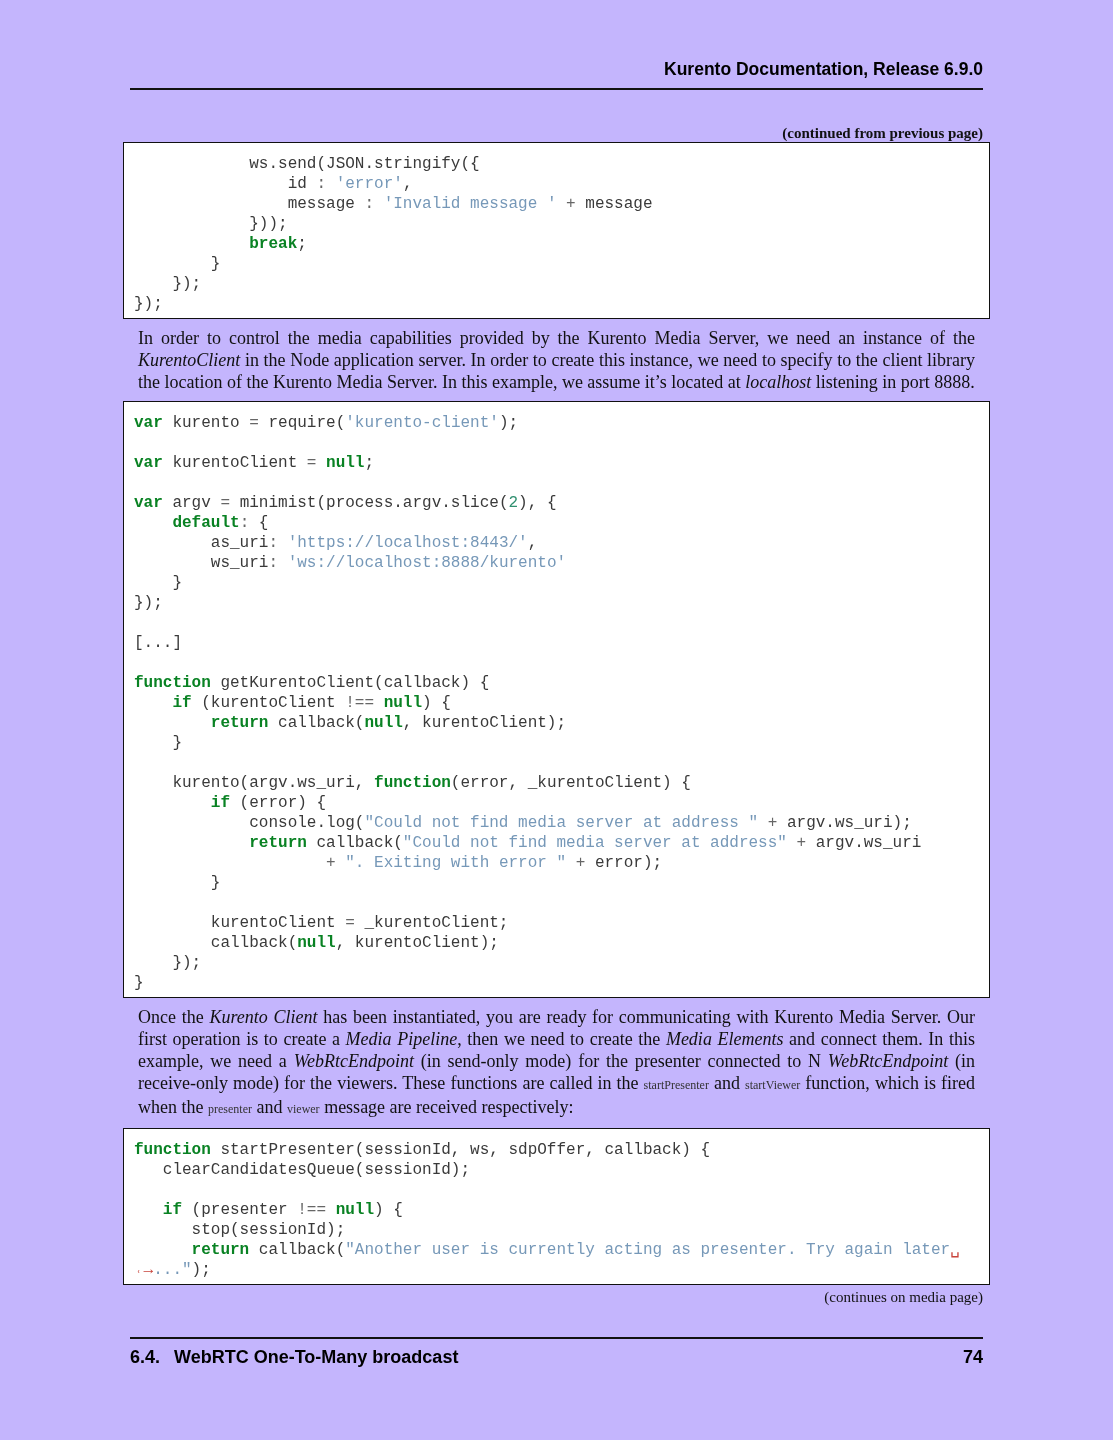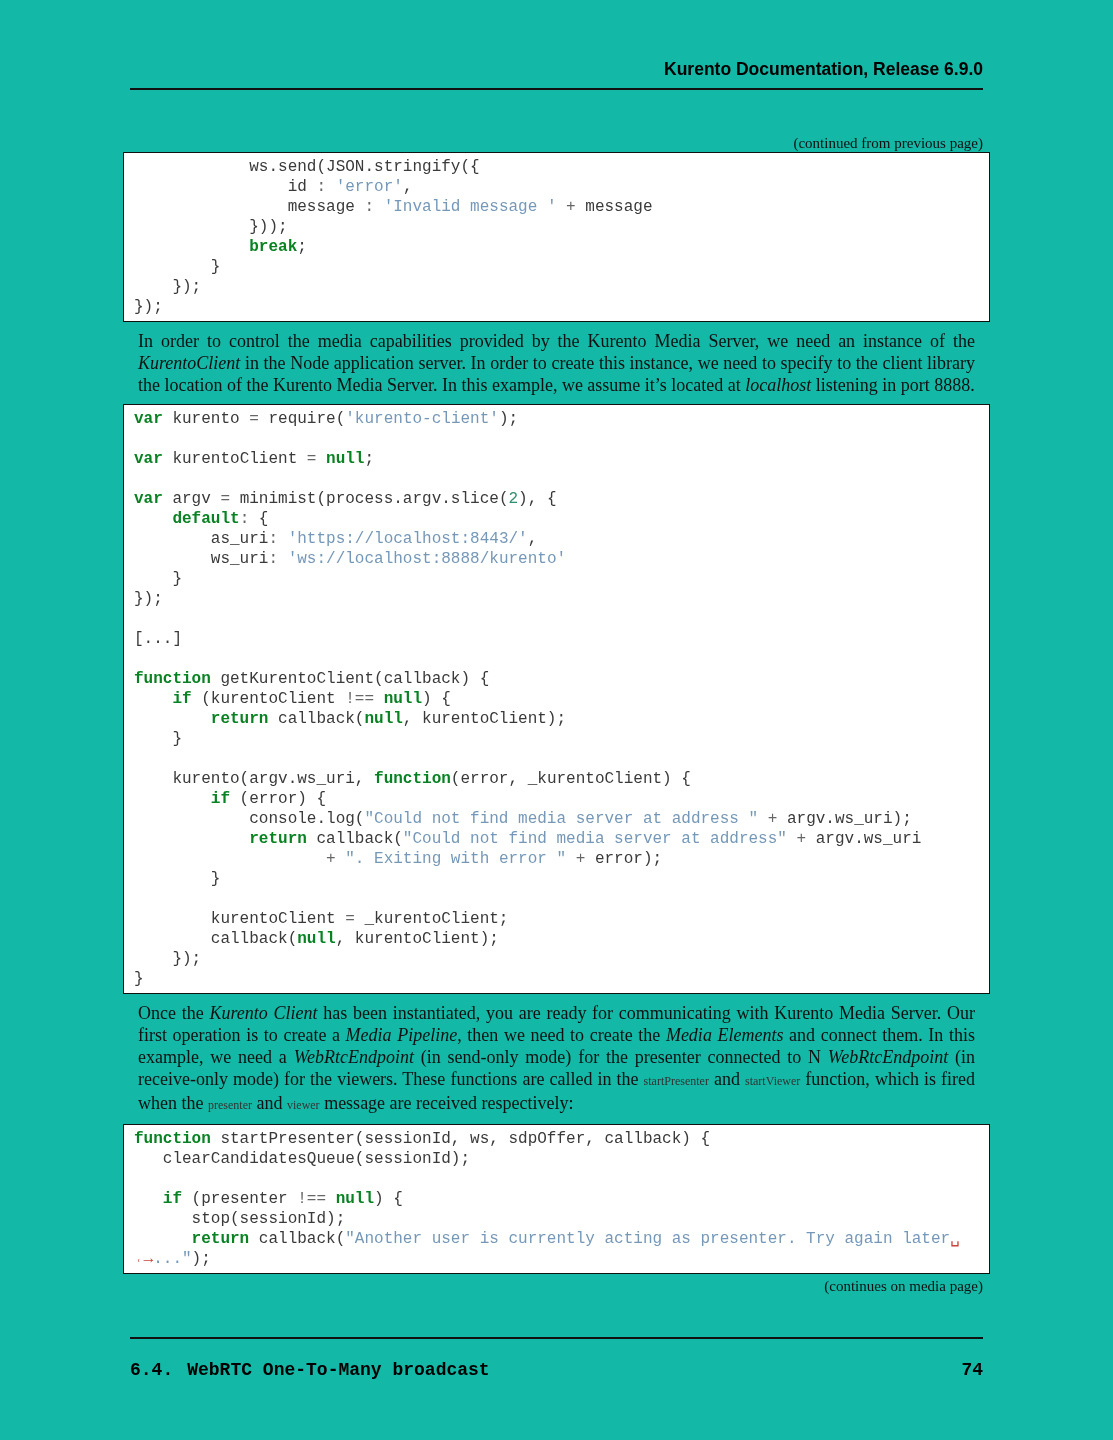"Kurento Documentation, Release 6.9.0" .page { background: #14b8a6 -> #c4b5fd }
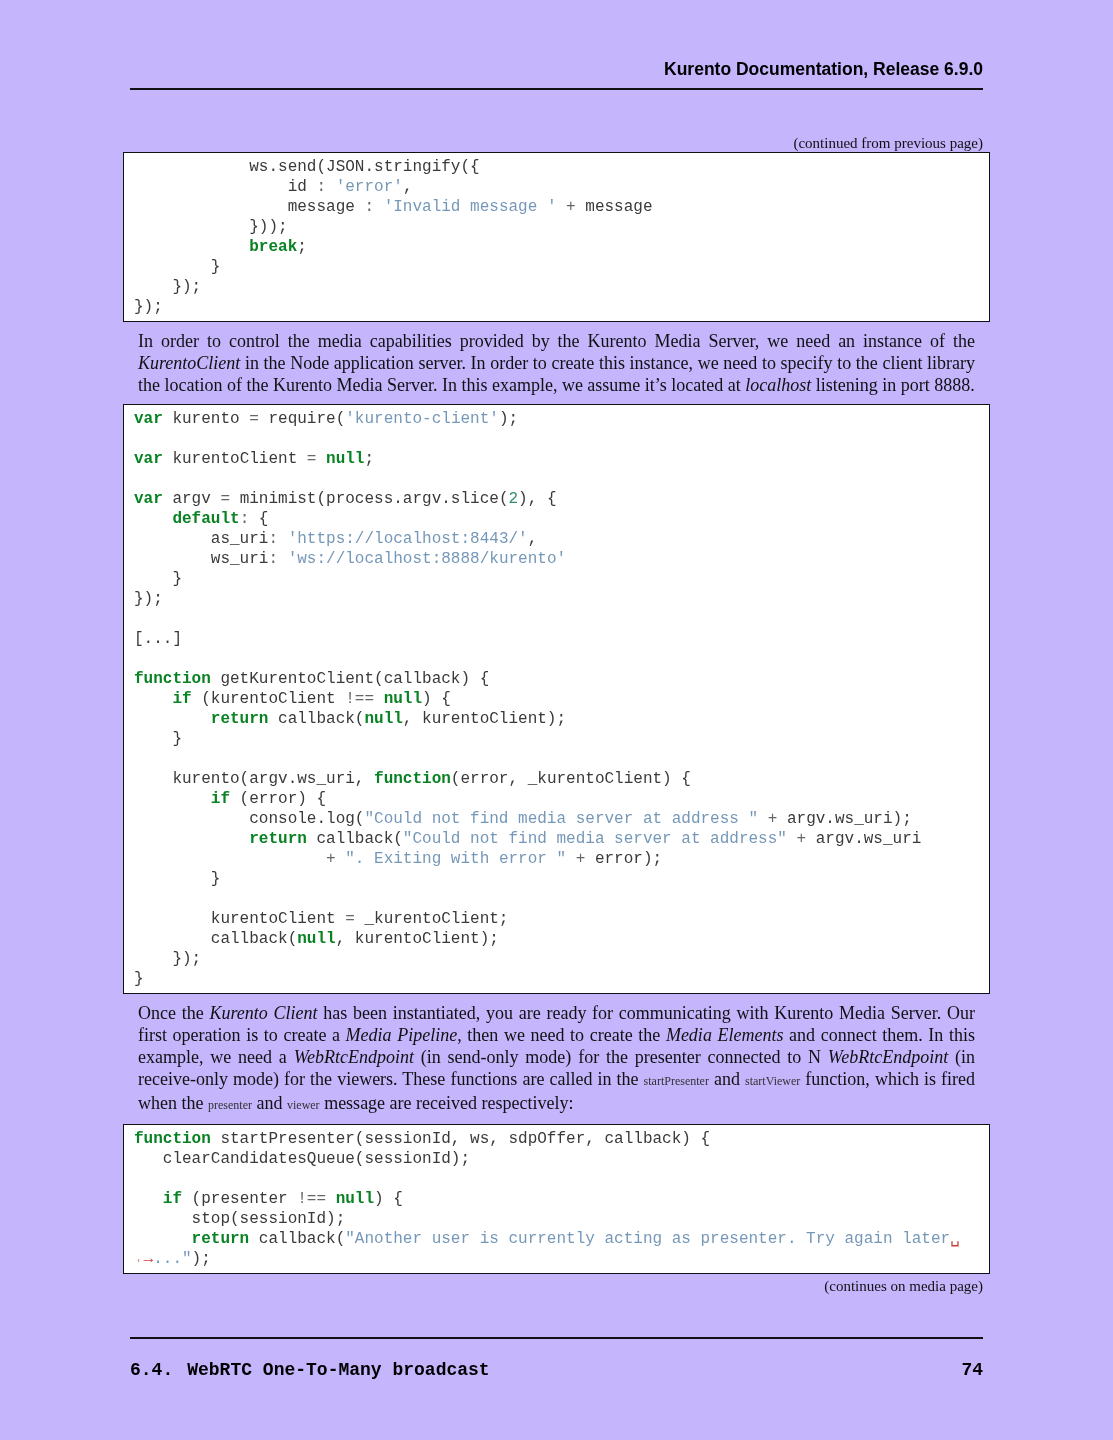"(continued from previous page)" .note-continued { font-weight: none -> bold; margin-top: 44px -> 34px }
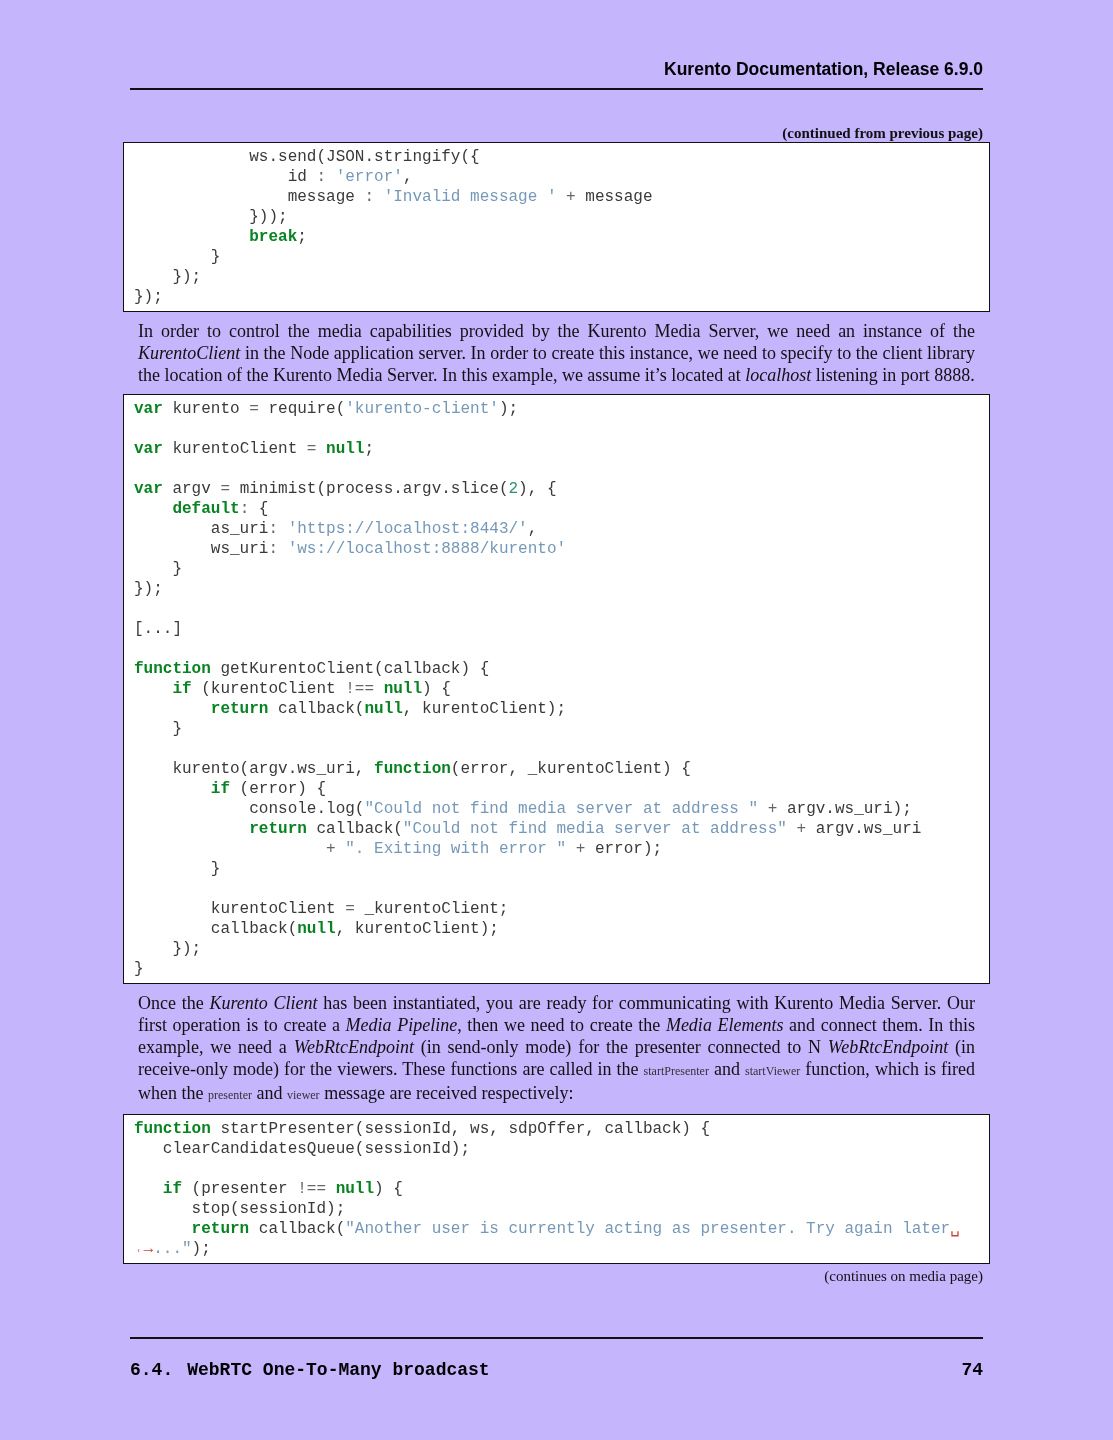"ws.send(JSON.stringify({" pre.code-block { padding: 4px 0 4px 10px -> 11px 0 4px 10px }
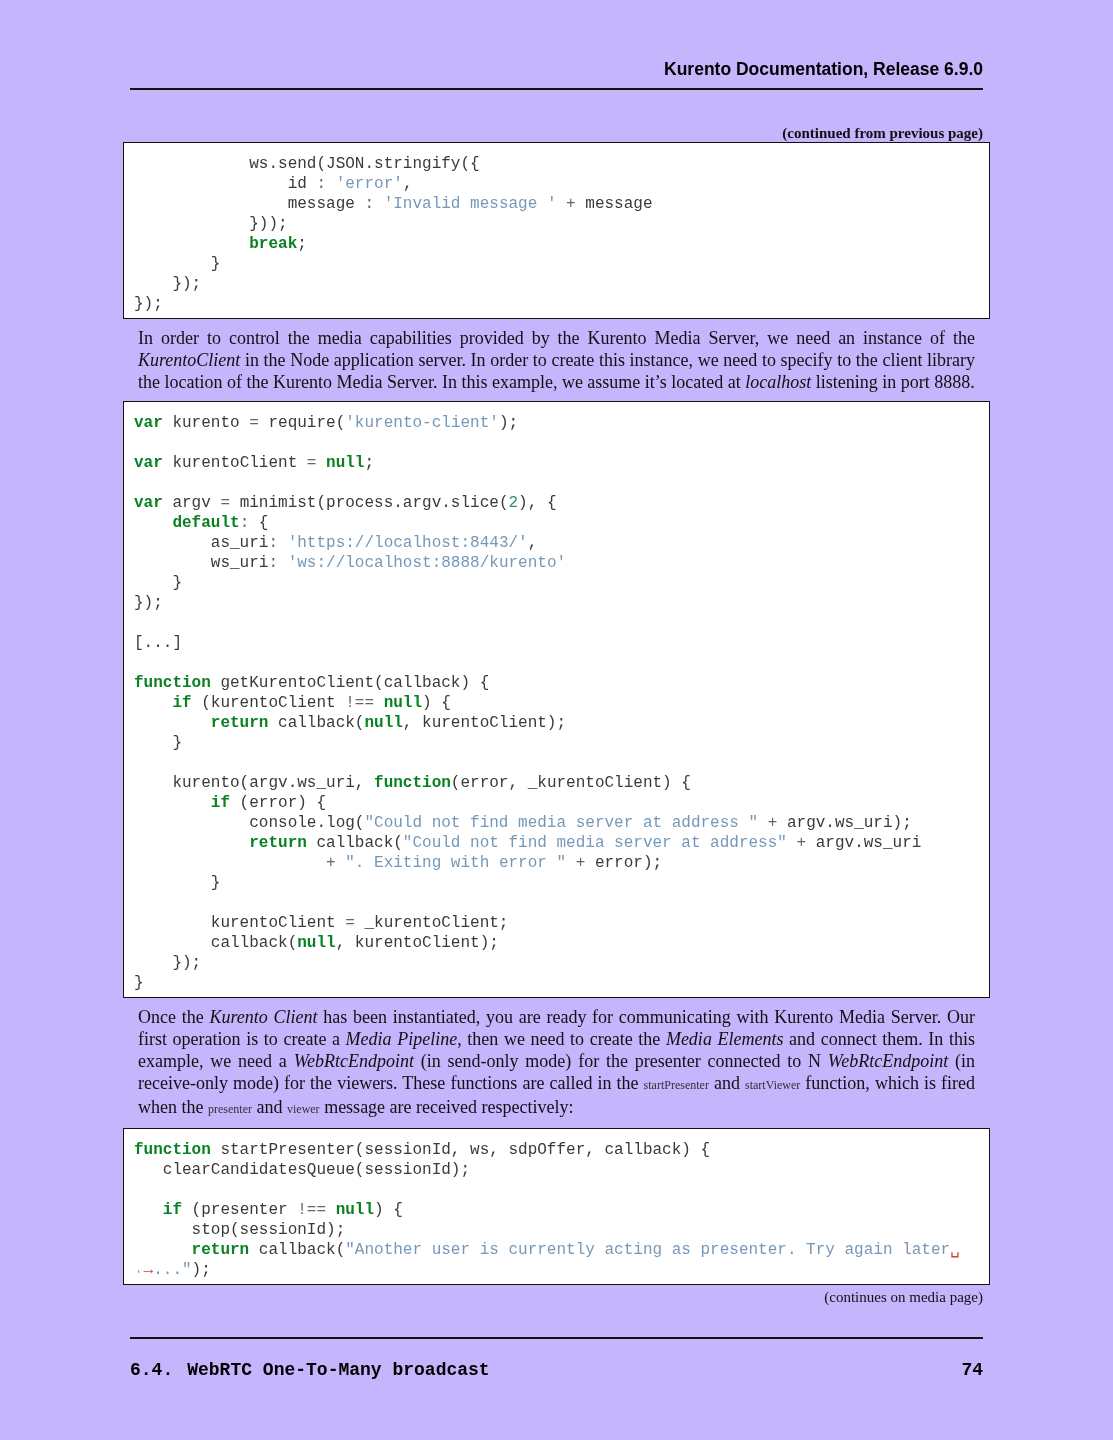"6.4. WebRTC One-To-Many broadcast" .footer { font-family: Liberation Mono, monospace -> Liberation Sans, sans-serif; padding-top: 21px -> 8px }
